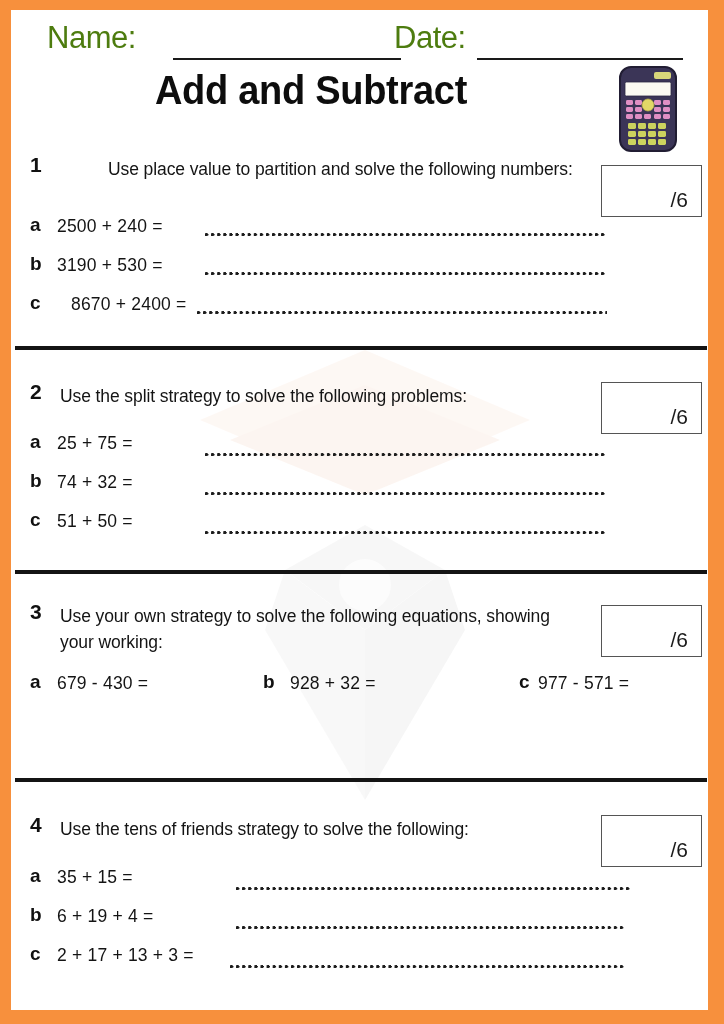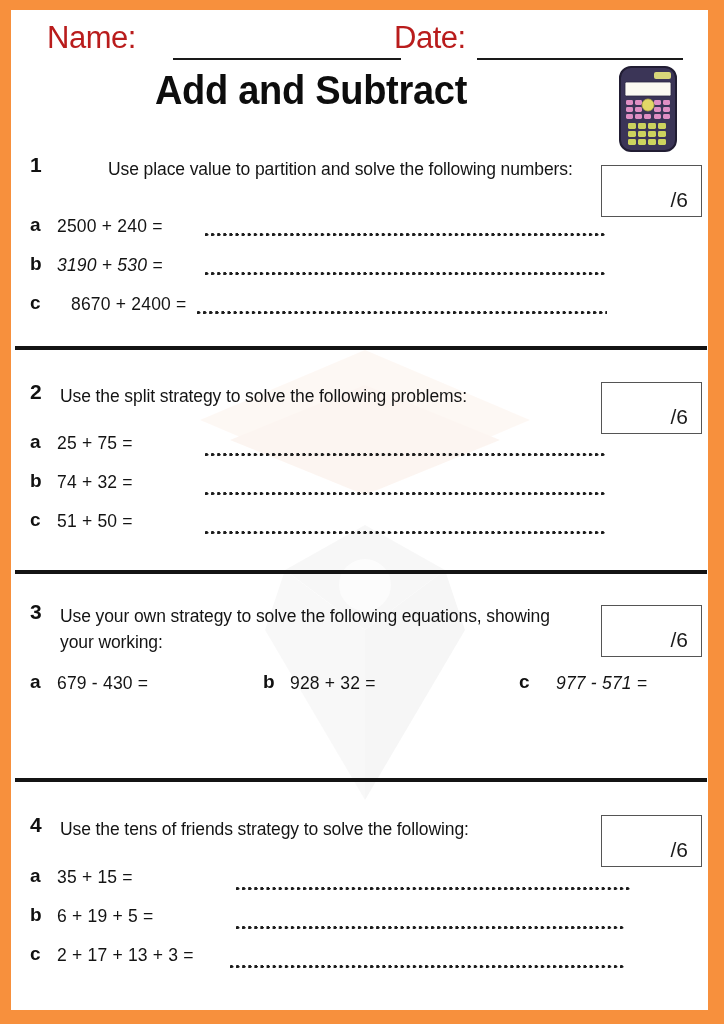"Name:" .hdr-label { color: #b91c1c -> #4d7c0f }
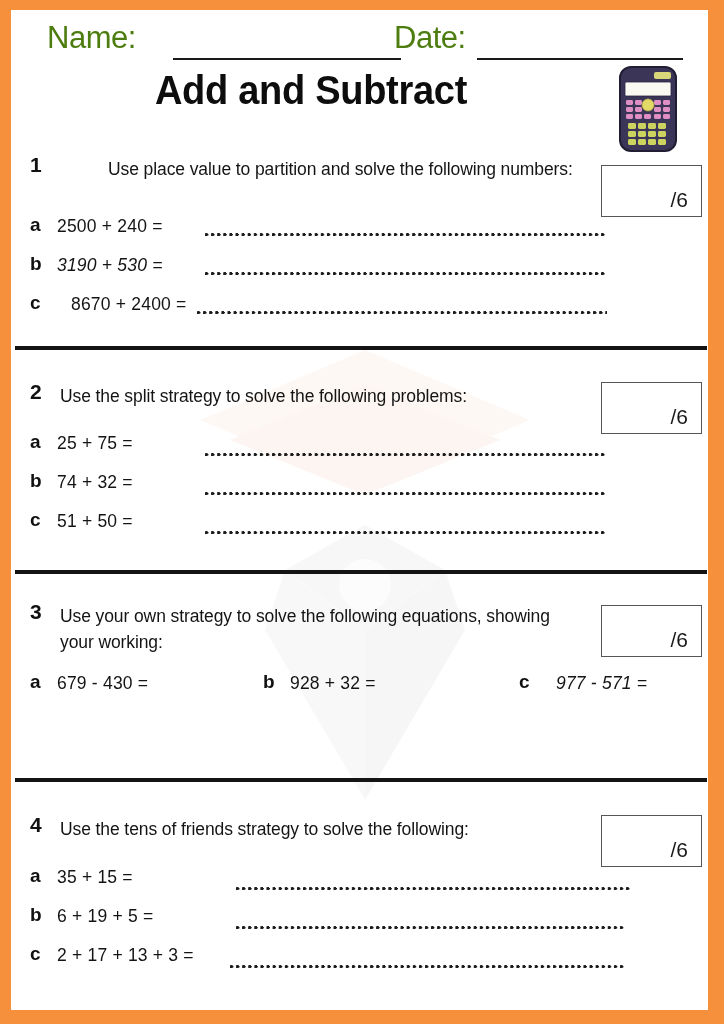"3190 + 530 =" div.item-eq { font-style: italic -> none }
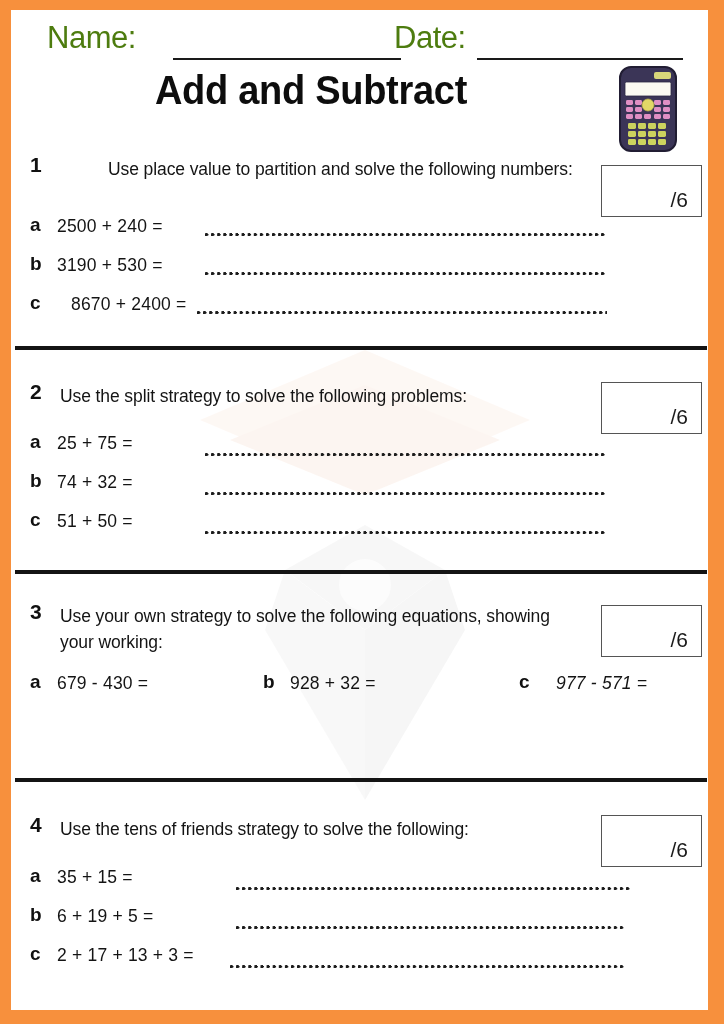"977 - 571 =" div.item-eq { font-style: italic -> none; left: 37px -> 19px }
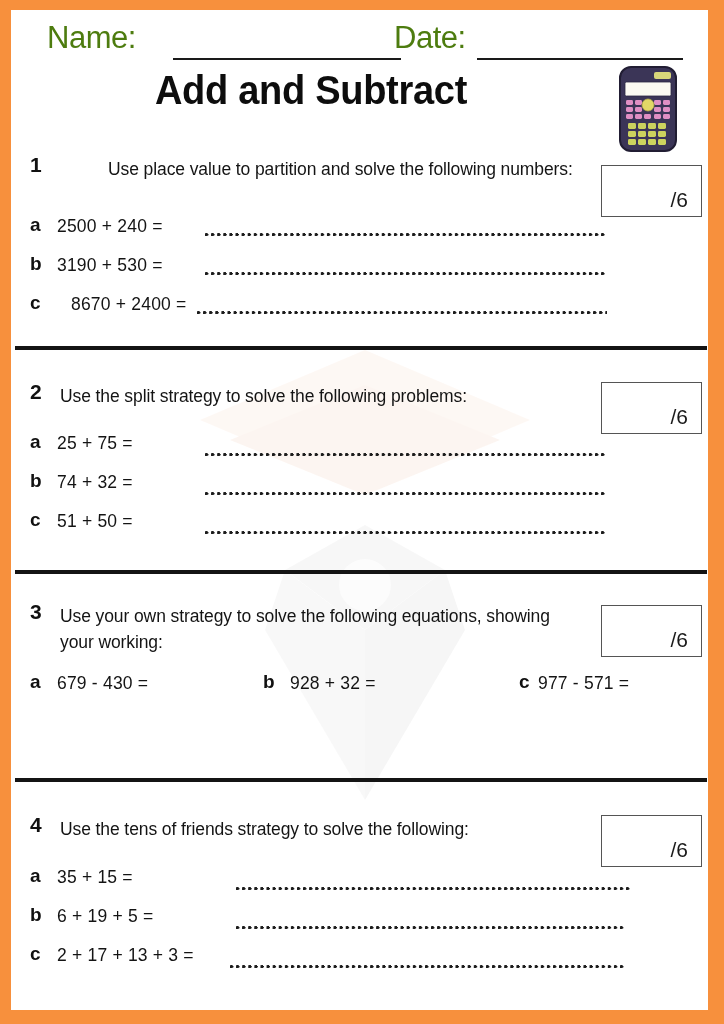"6 + 19 + 5" div.item-eq { text: 5 -> 4 }
